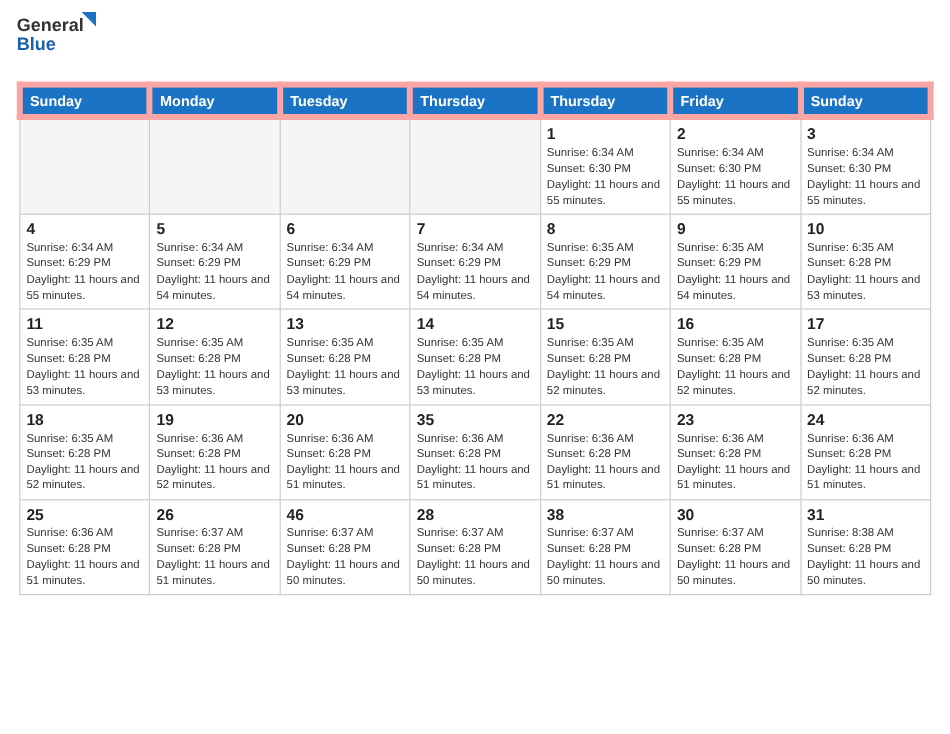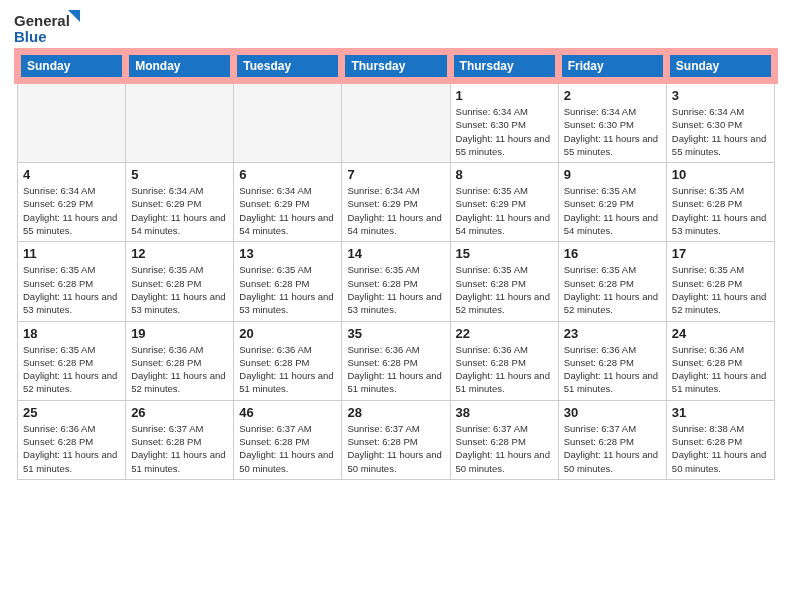"General" .header { margin-bottom: 2px -> 22px }
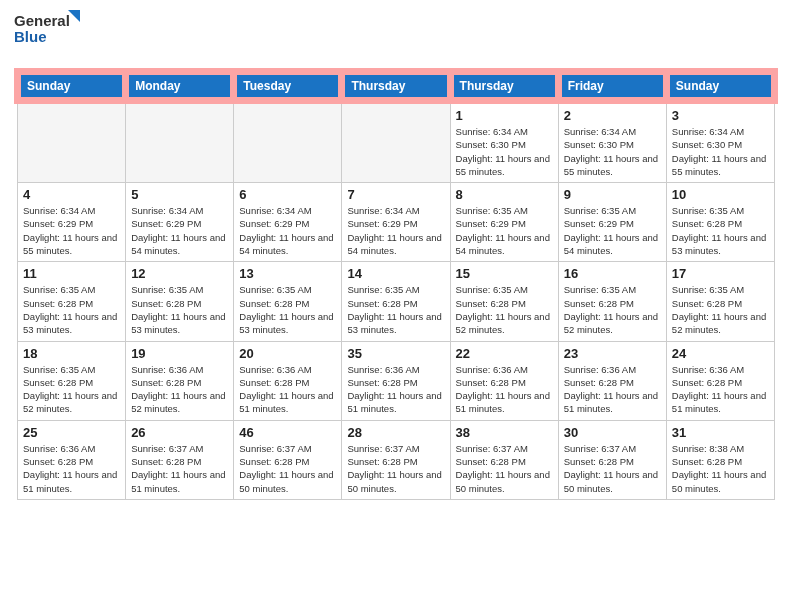"Sunday" .calendar-table th { border: 7px solid #fca5a5 -> 5px solid #fca5a5 }
